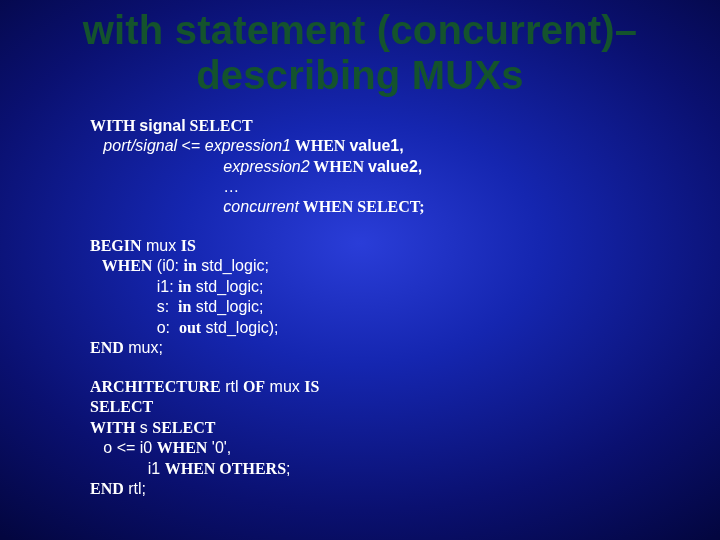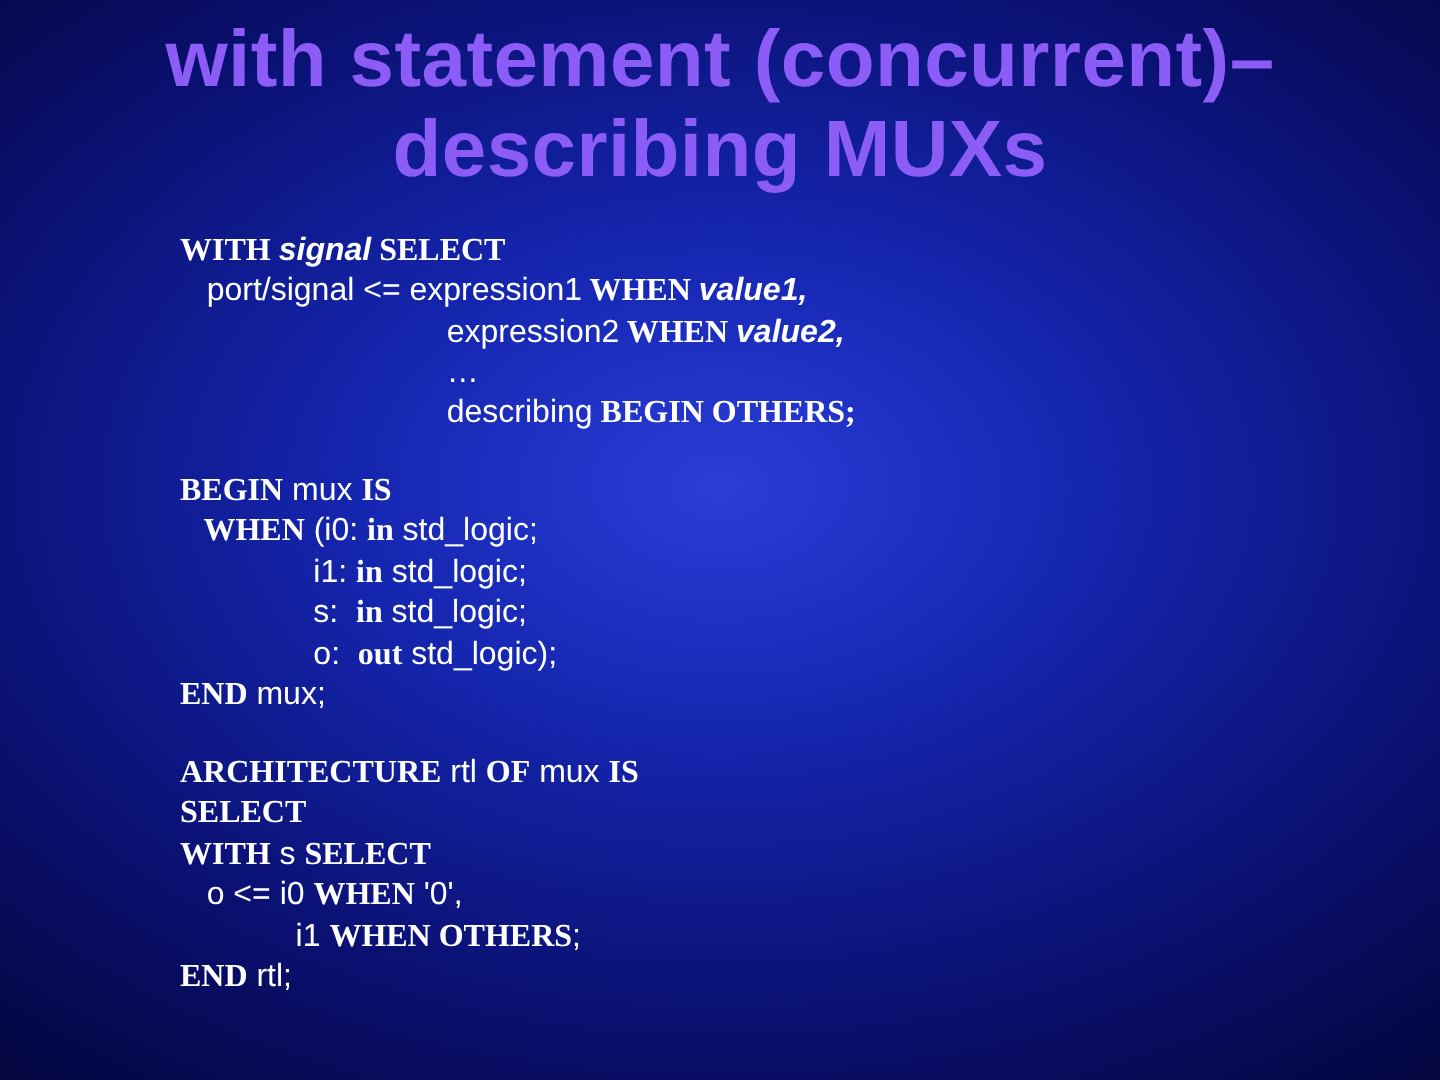"with statement (concurrent)– describing" .title { color: #8b5cf6 -> #14532d }
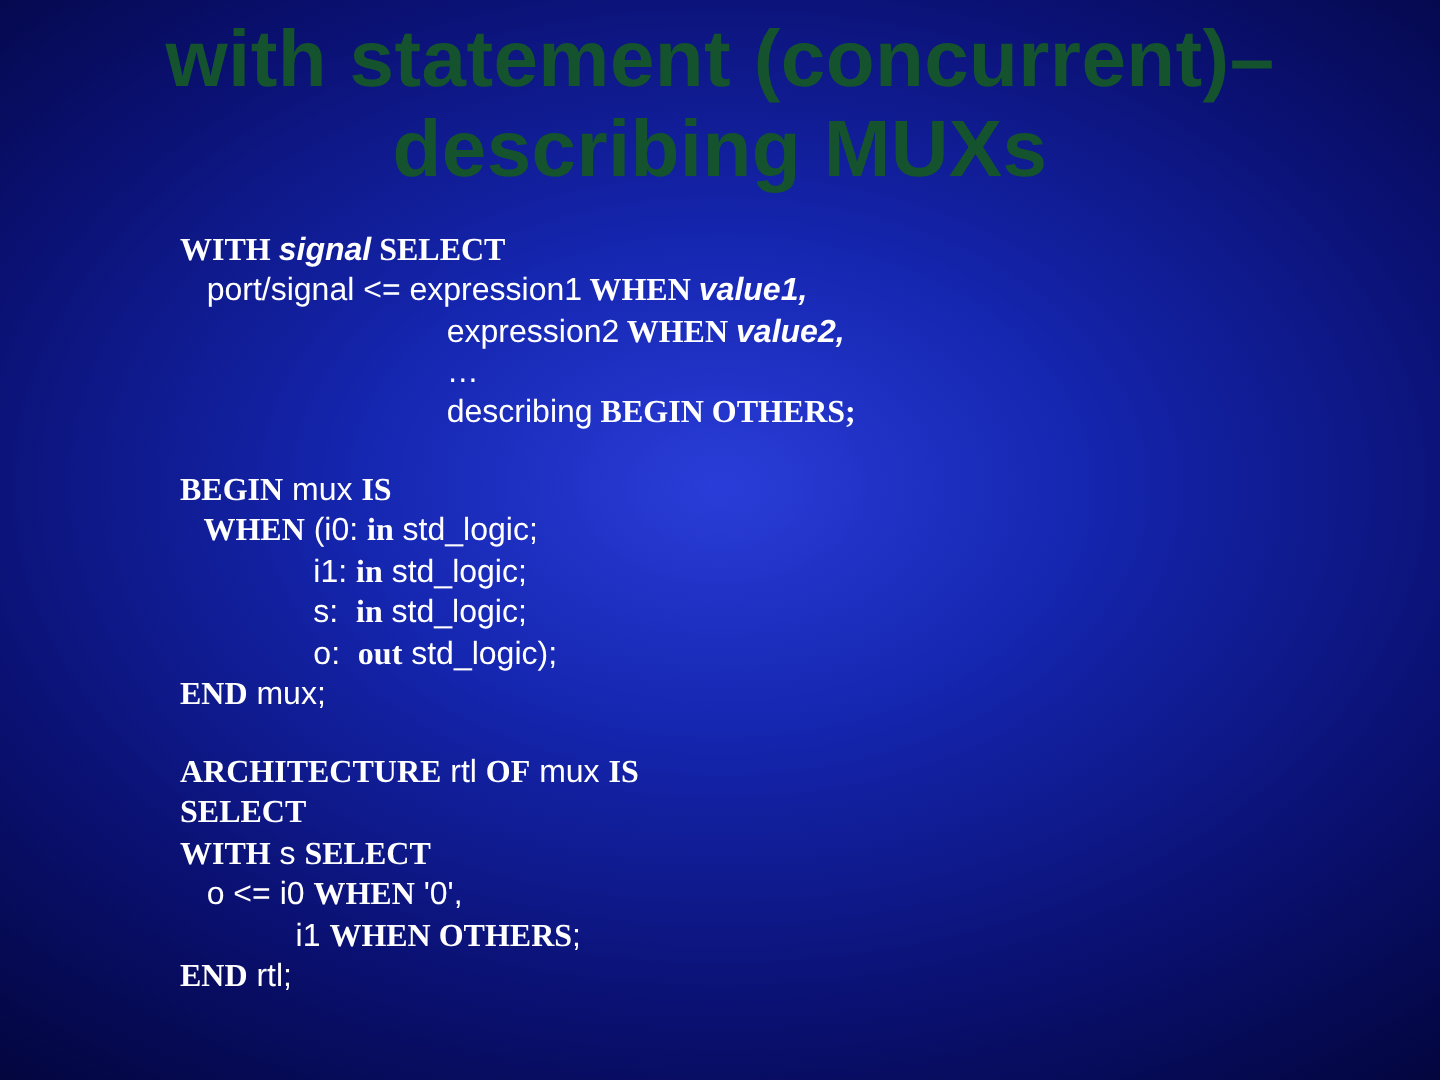"signal" .bi { font-style: italic -> none }
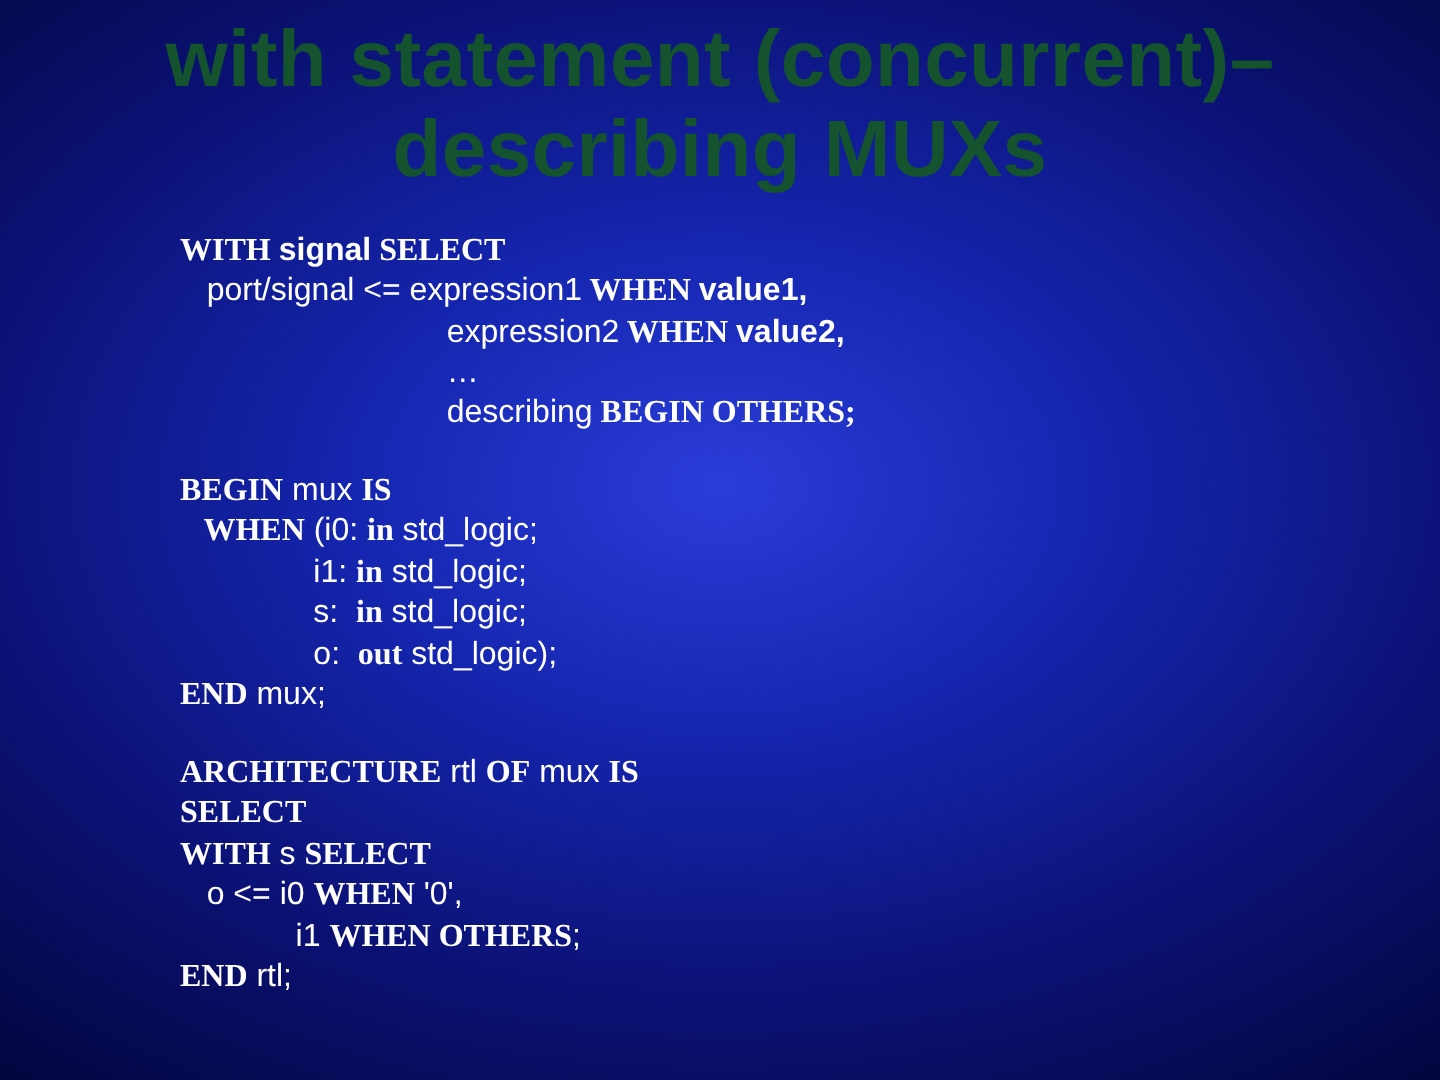"port/signal" .it { font-style: none -> italic }
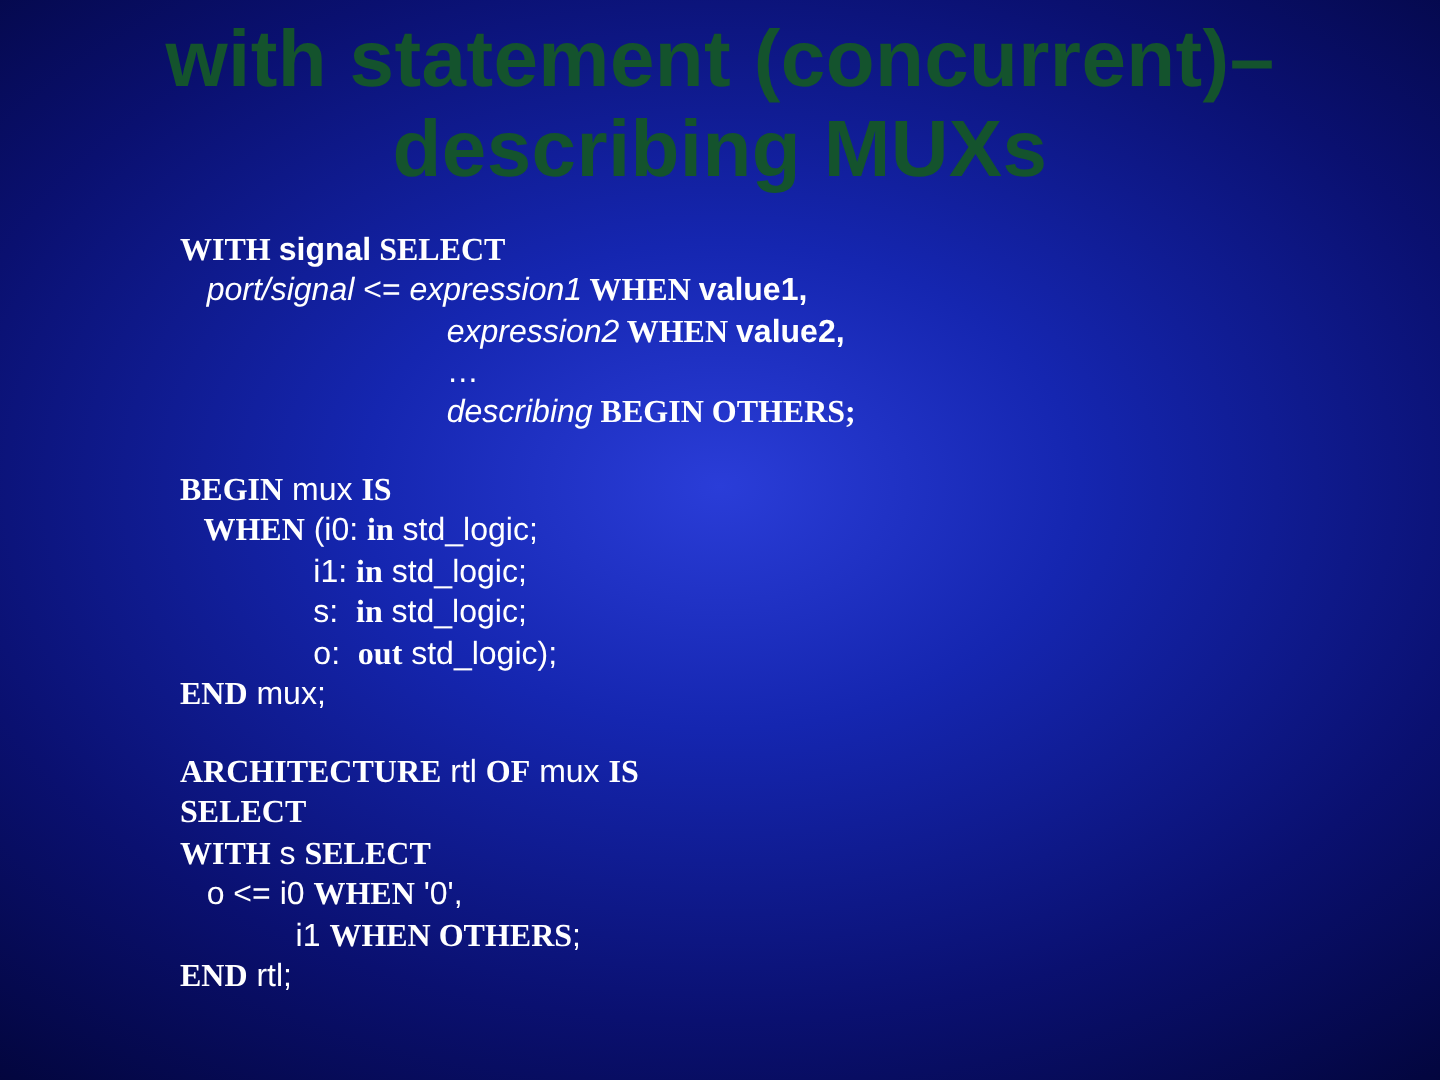"describing" span.it { text: describing -> concurrent }
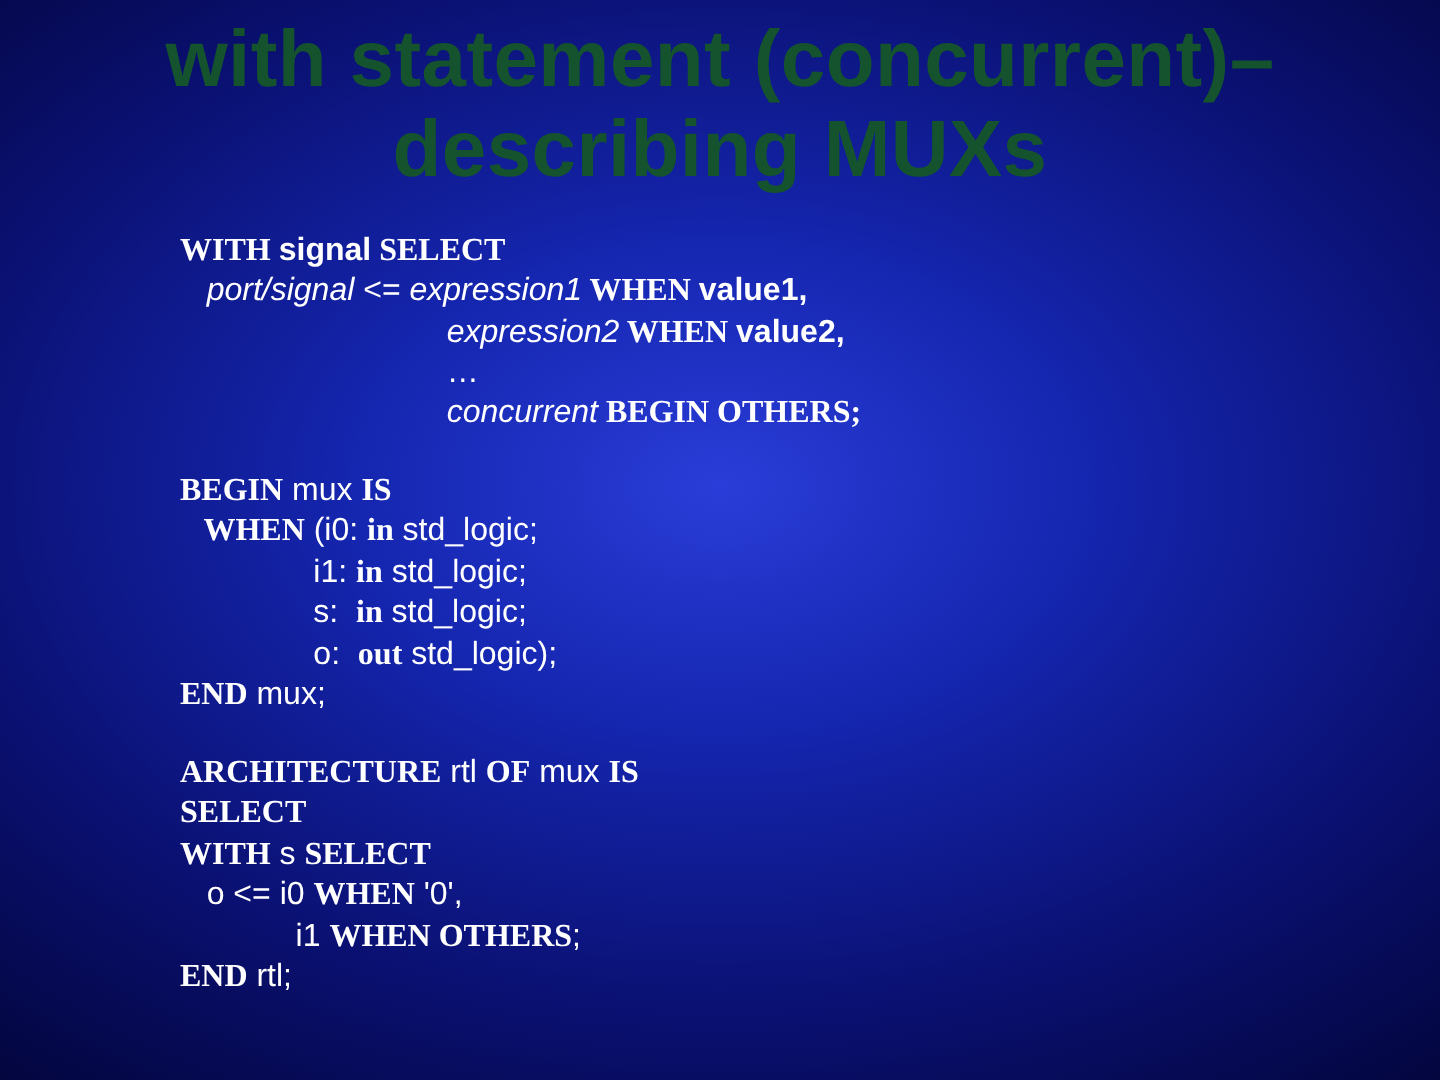"BEGIN OTHERS;" span.kw { text: BEGIN OTHERS -> WHEN SELECT }
